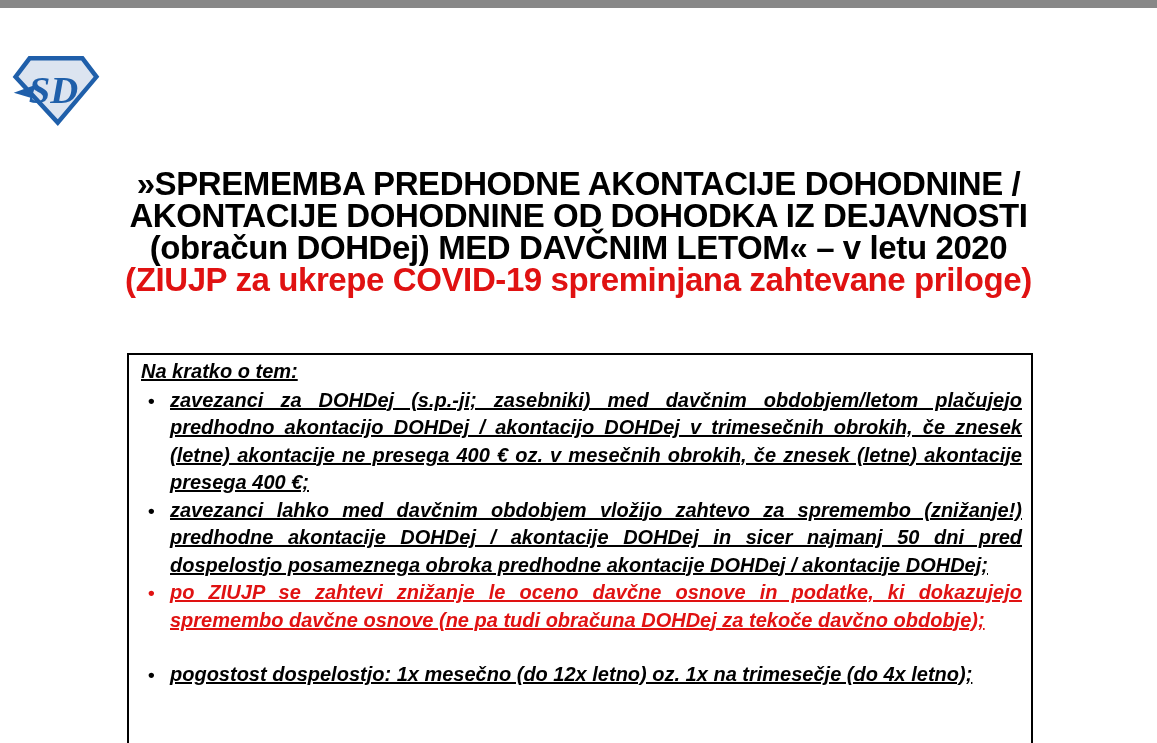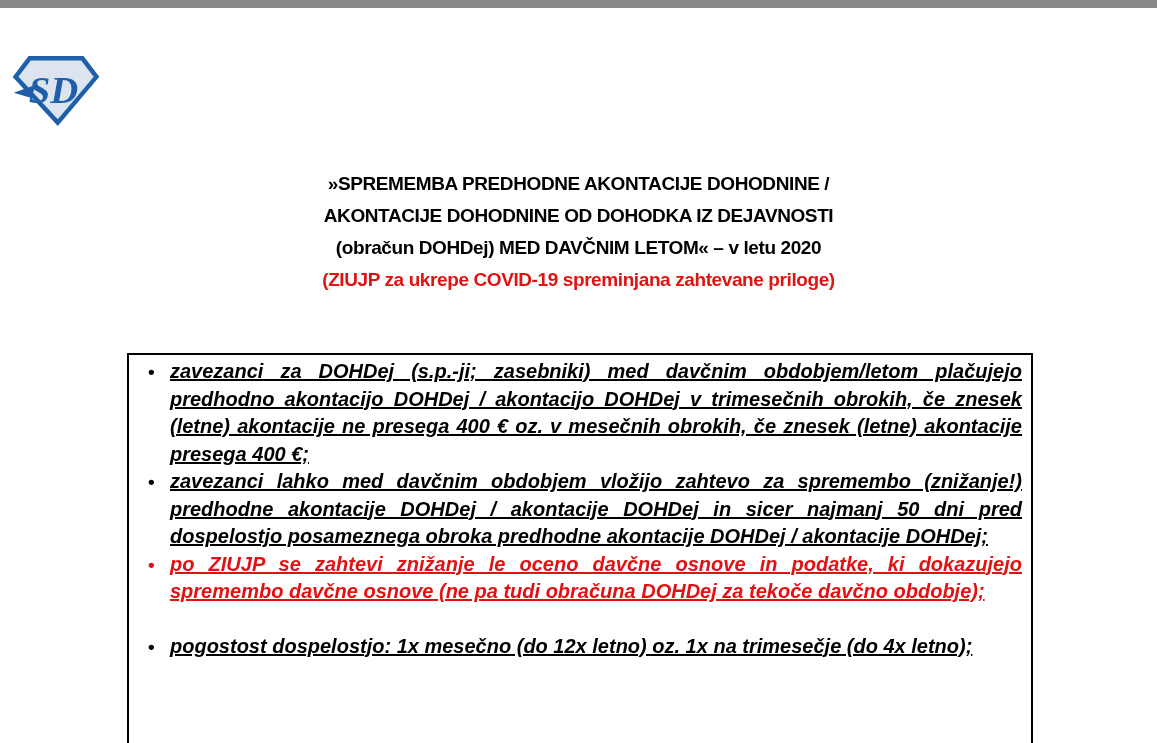"»SPREMEMBA PREDHODNE AKONTACIJE" .title { font-size: 19px -> 33px }
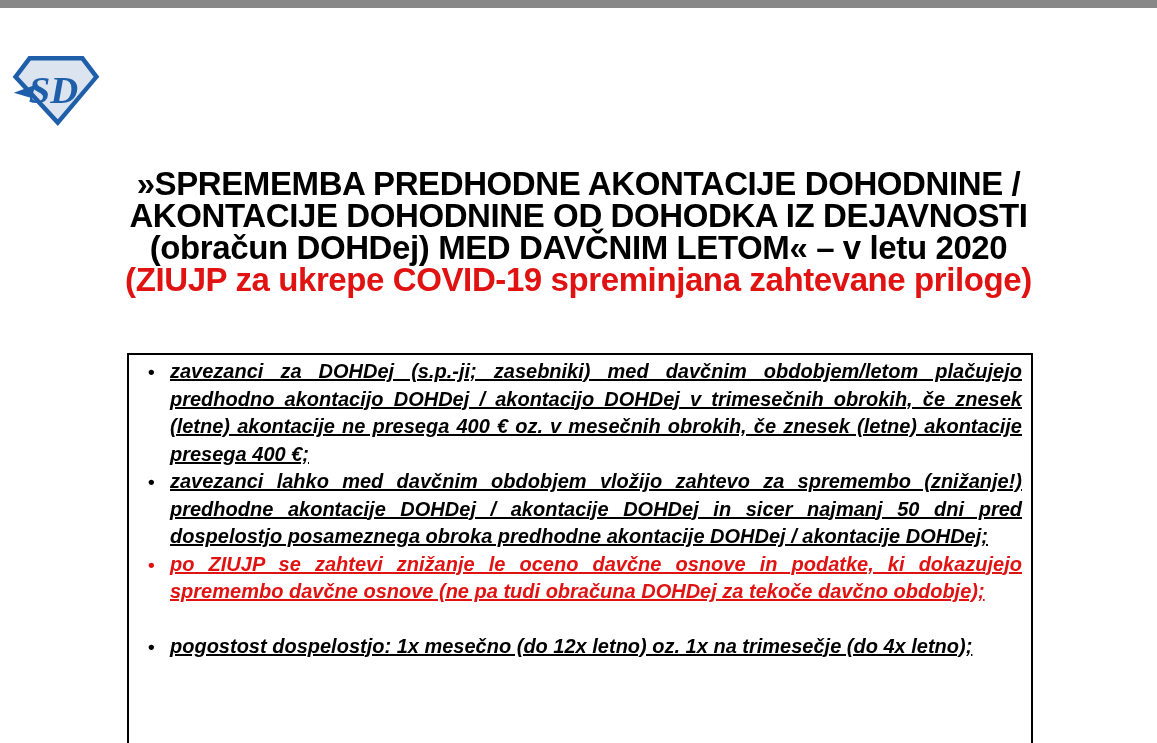"Na kratko o tem:" div.box-heading { html: none -> <div>Na kratko o tem:</div> }
